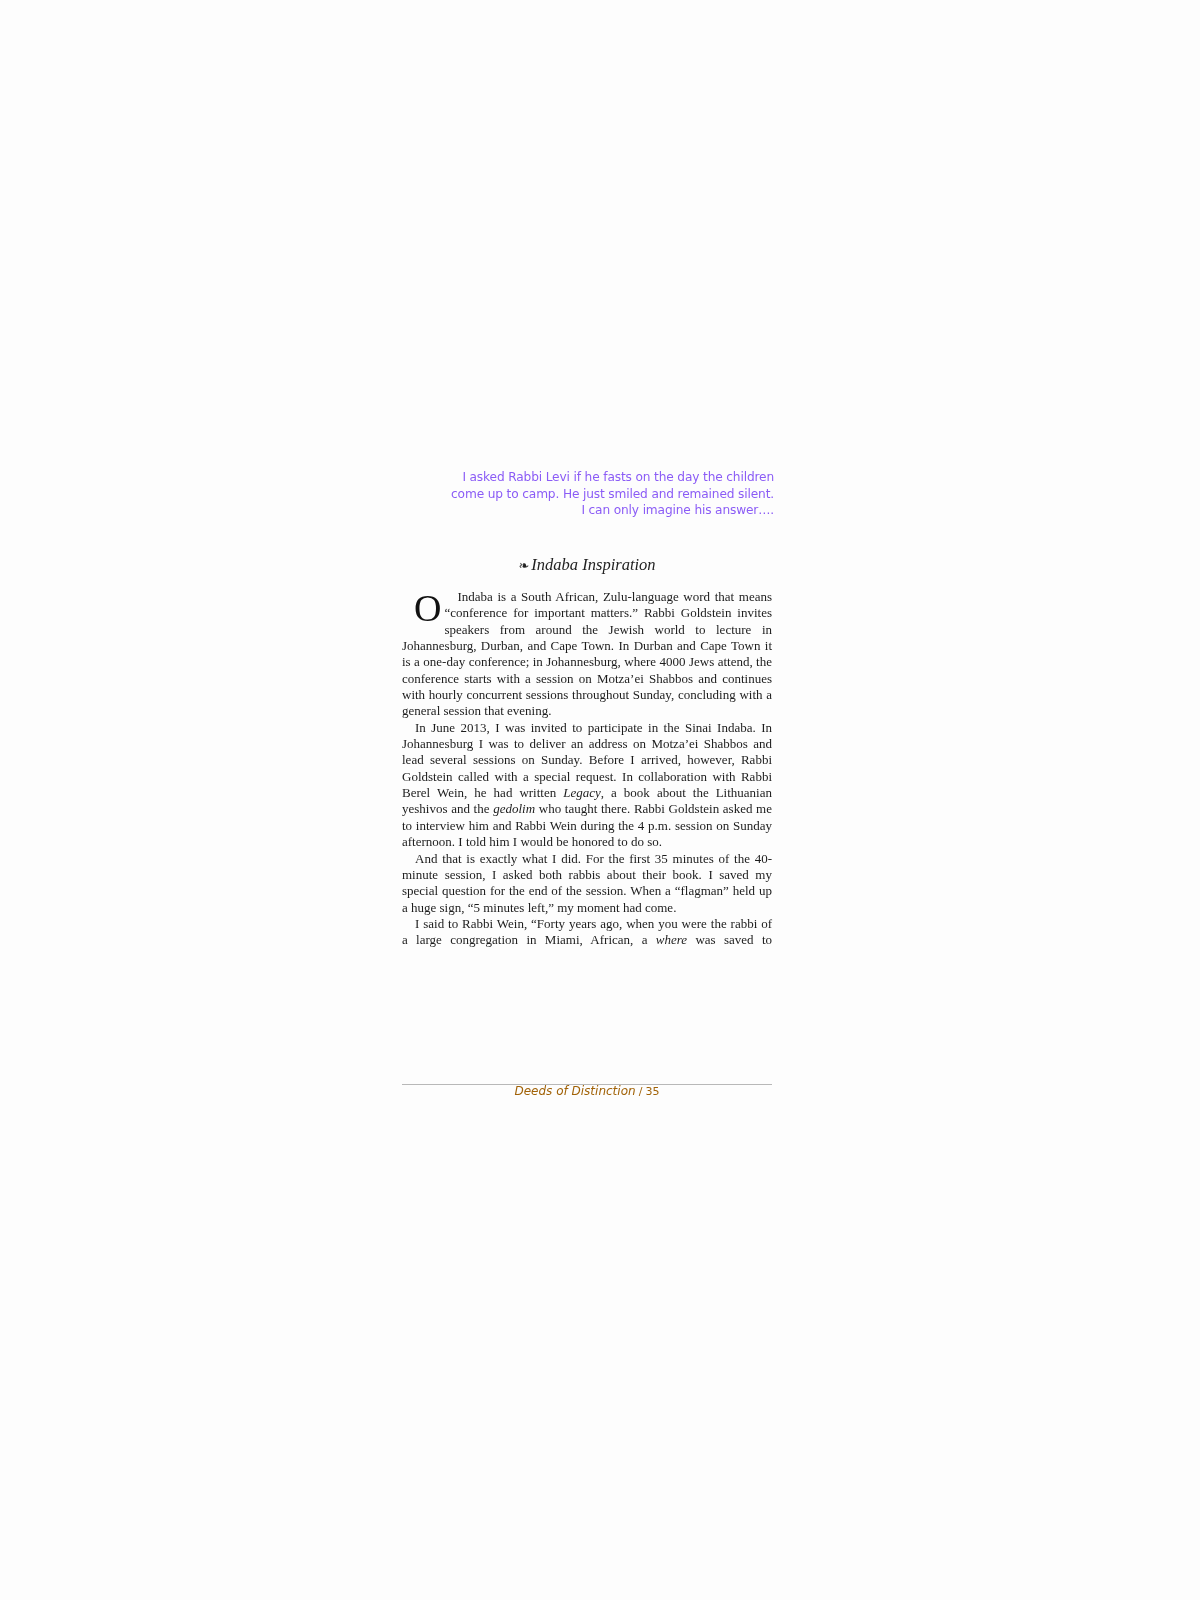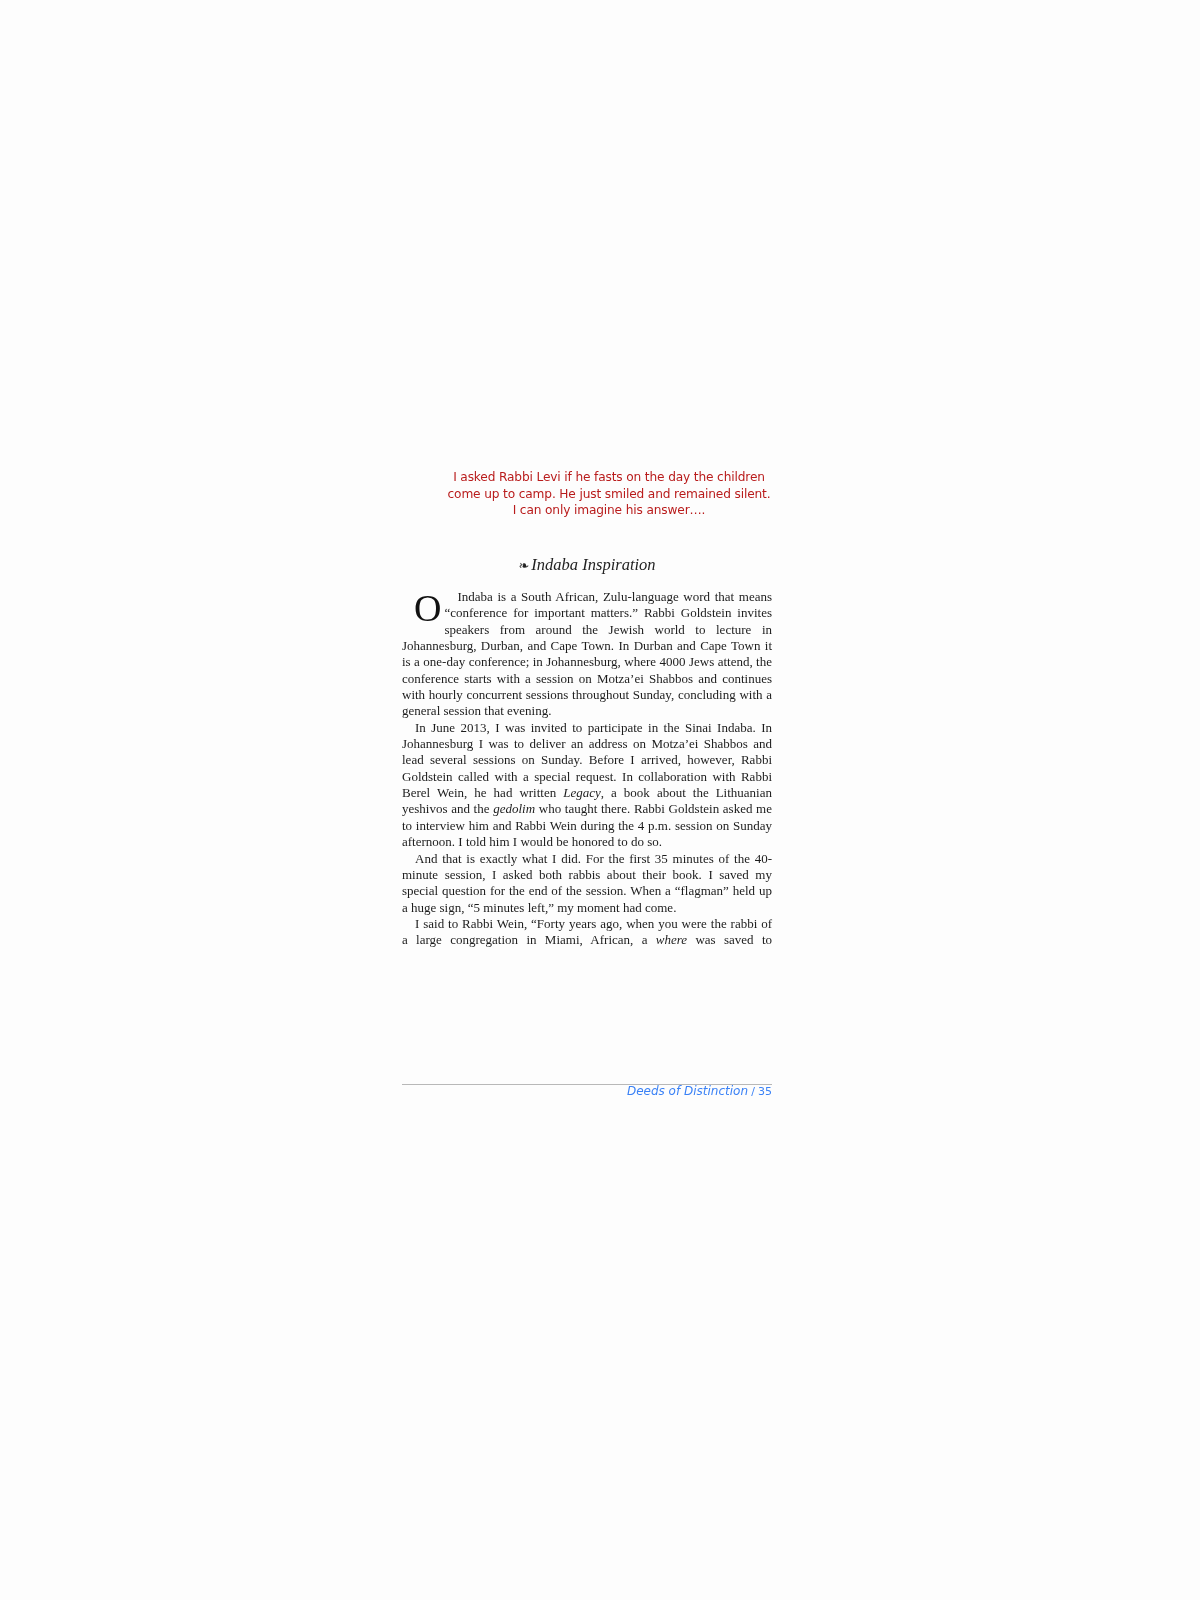"I asked Rabbi Levi if" .sidebar-note { color: #b91c1c -> #8b5cf6; text-align: center -> right }
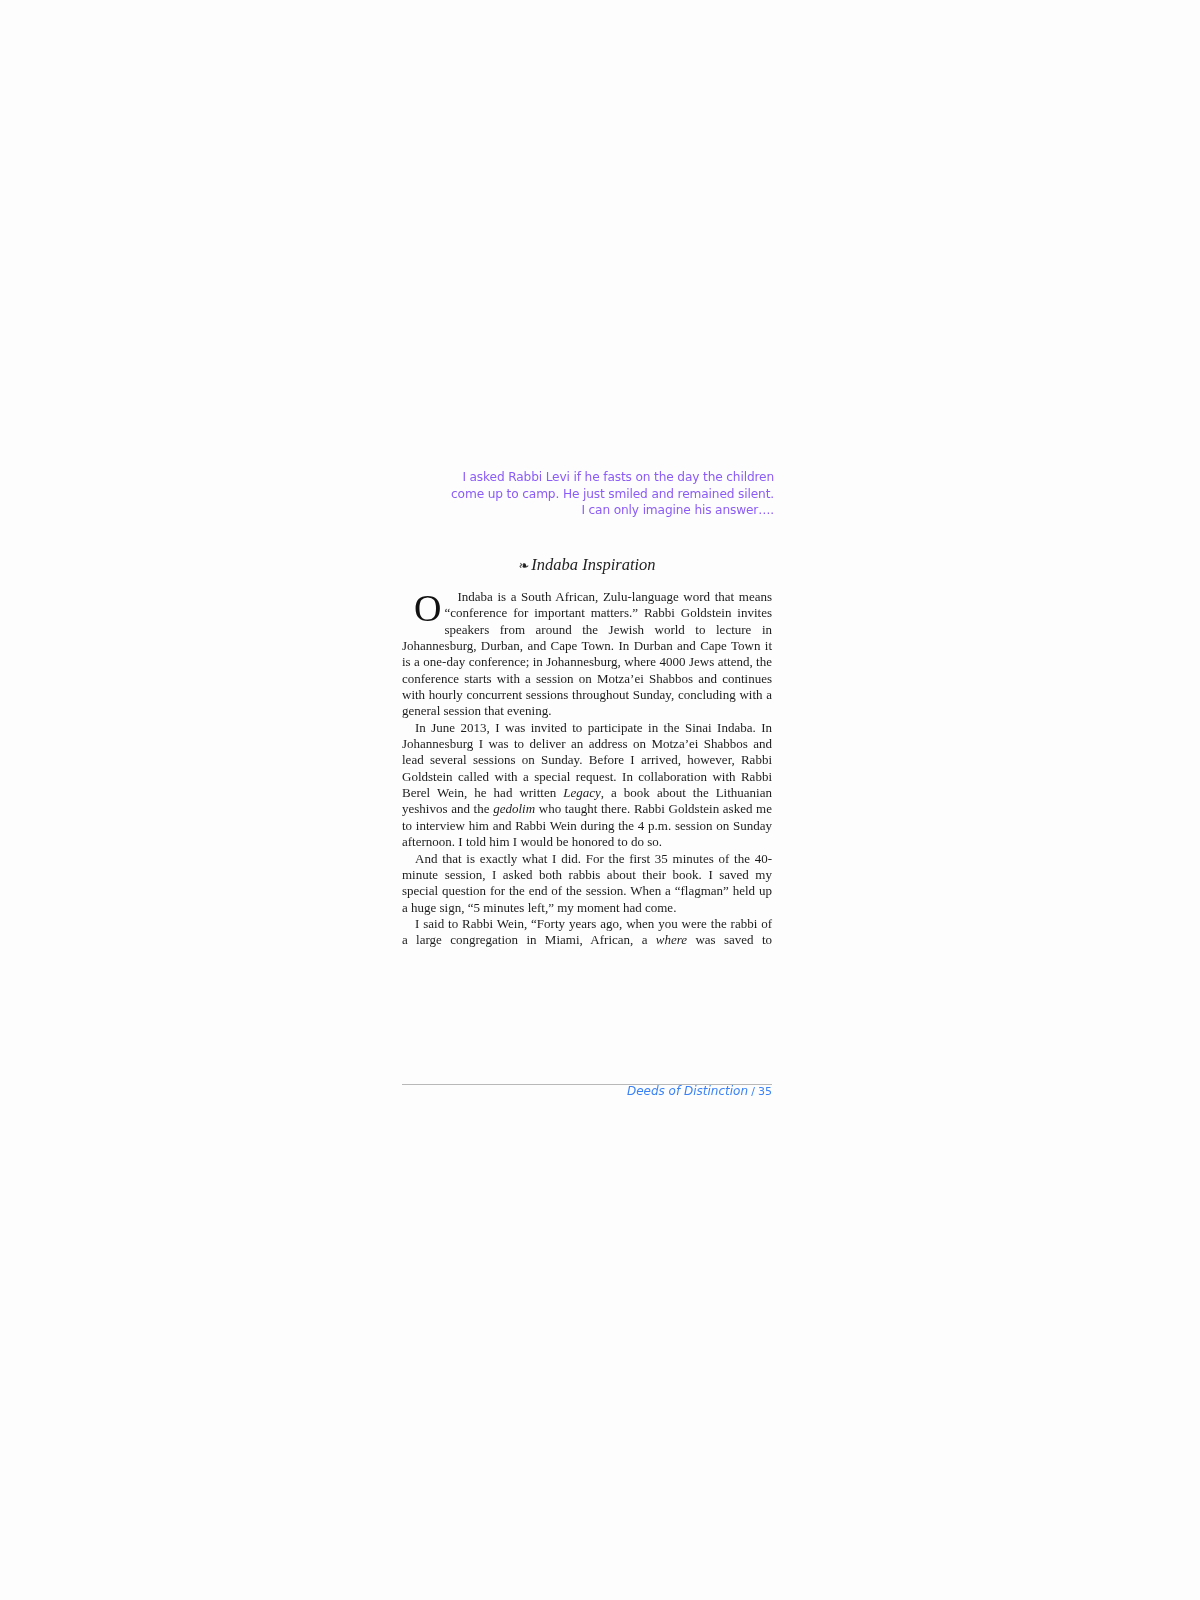"Deeds of Distinction / 35" .running-foot { color: #3b82f6 -> #a16207; text-align: right -> center }
